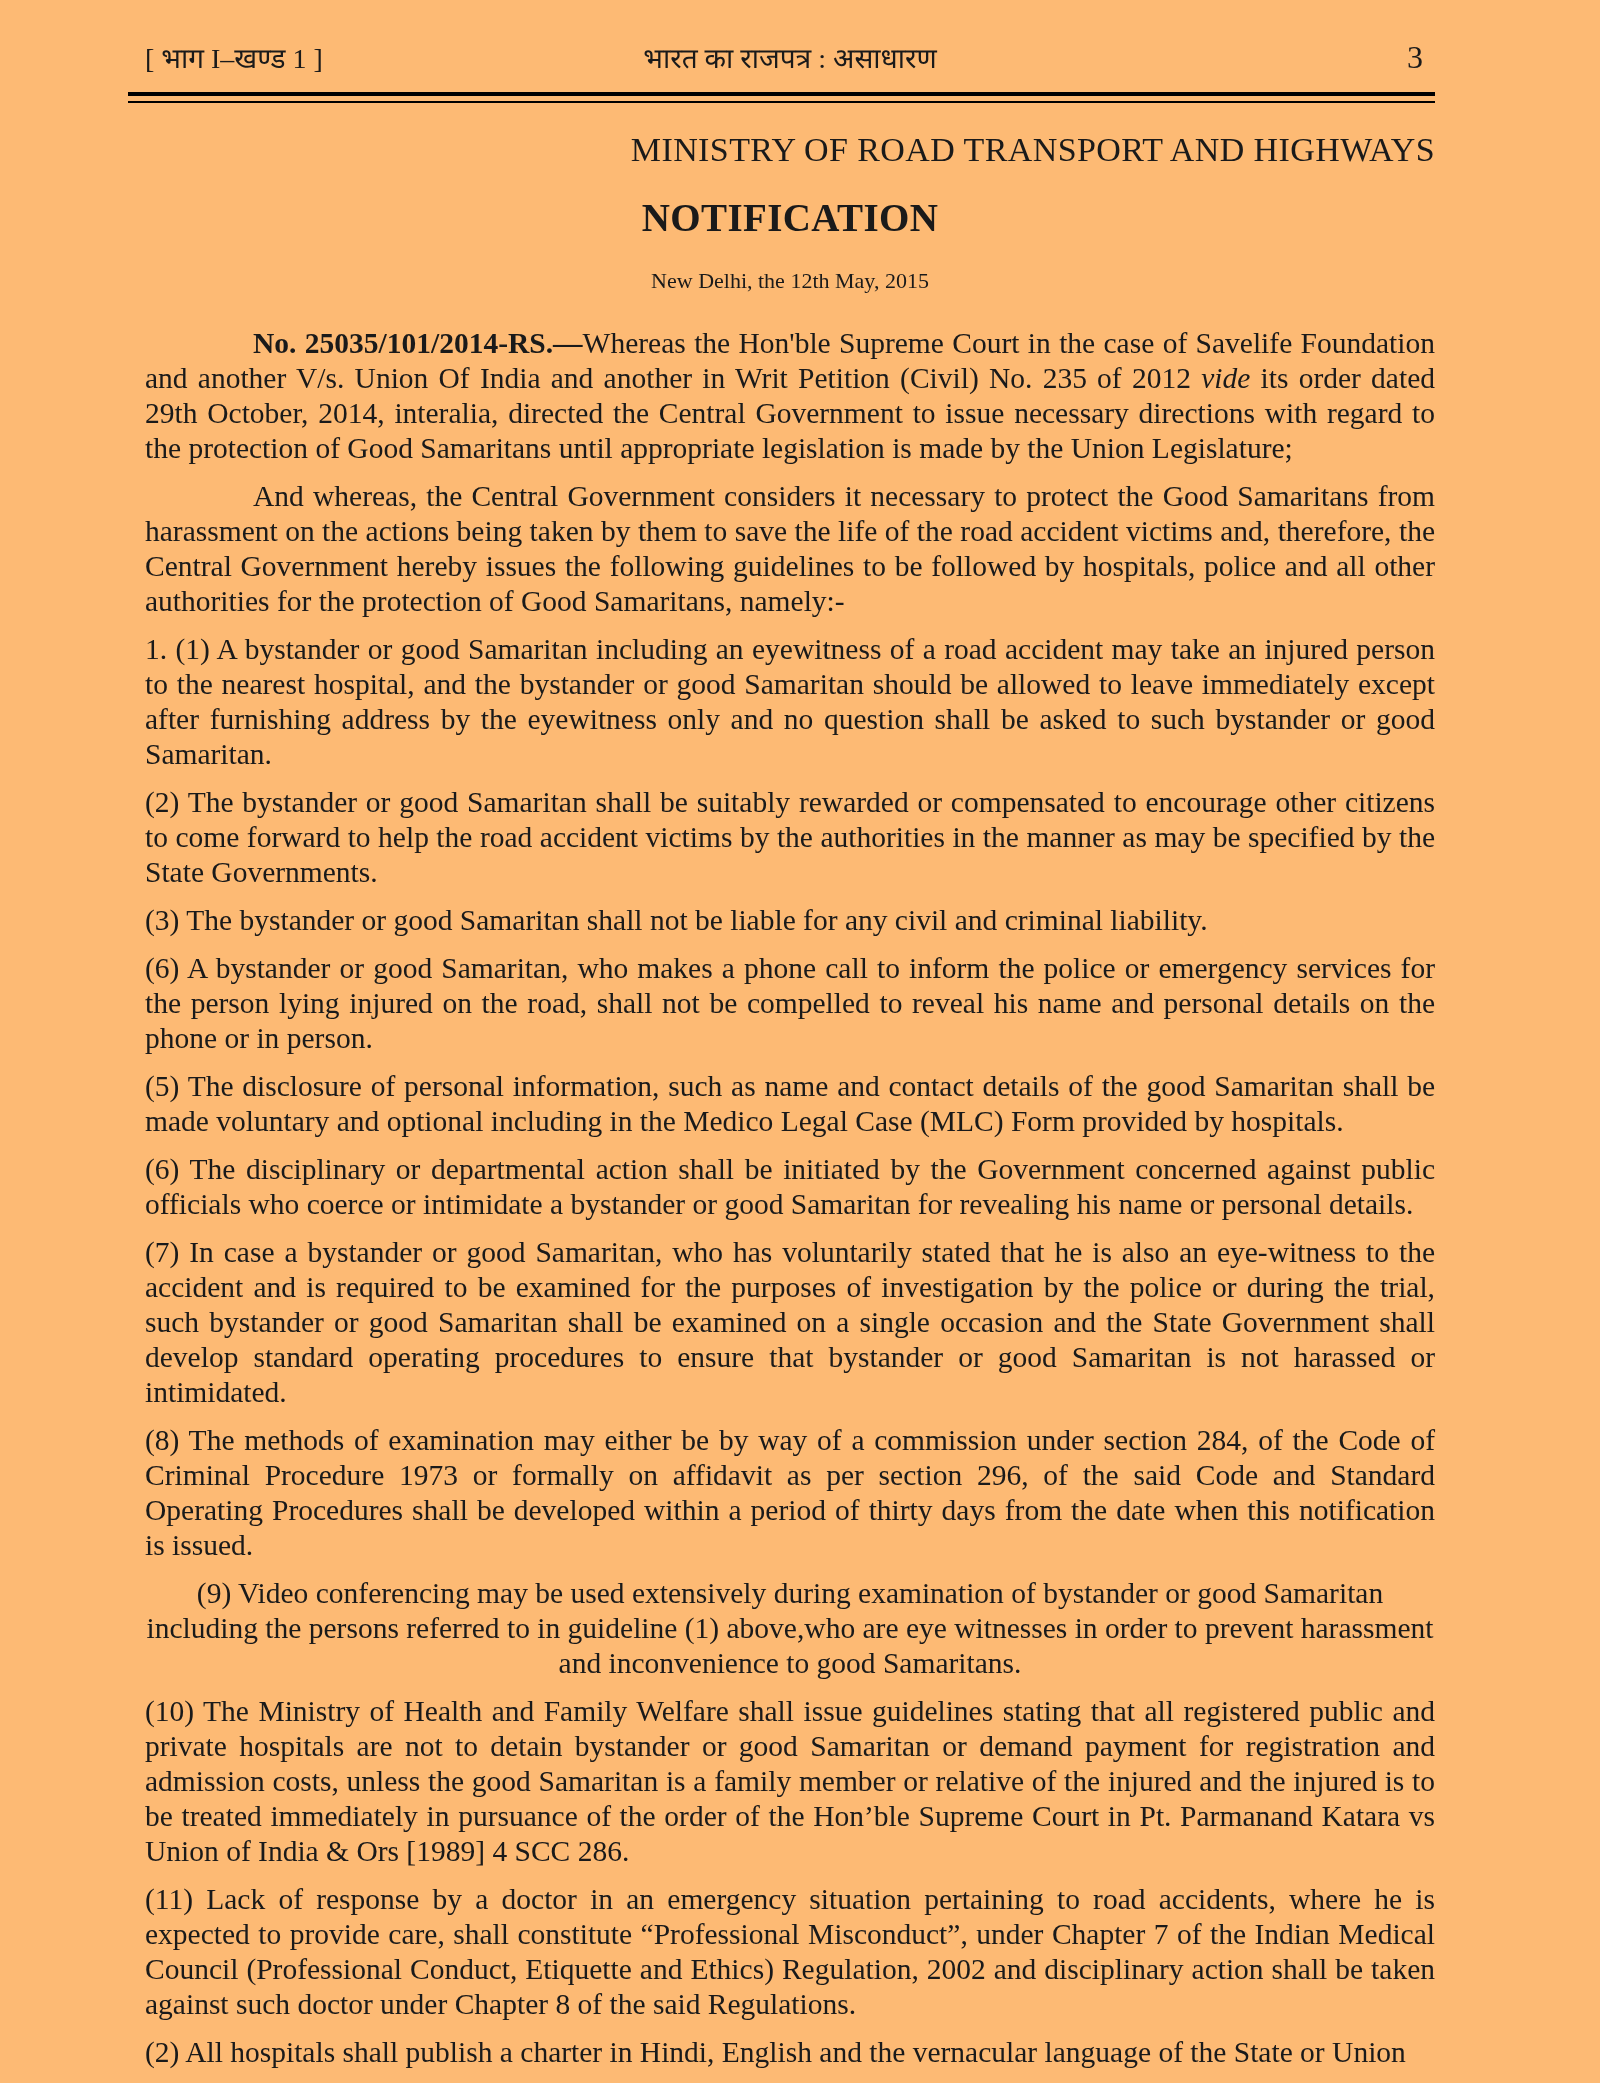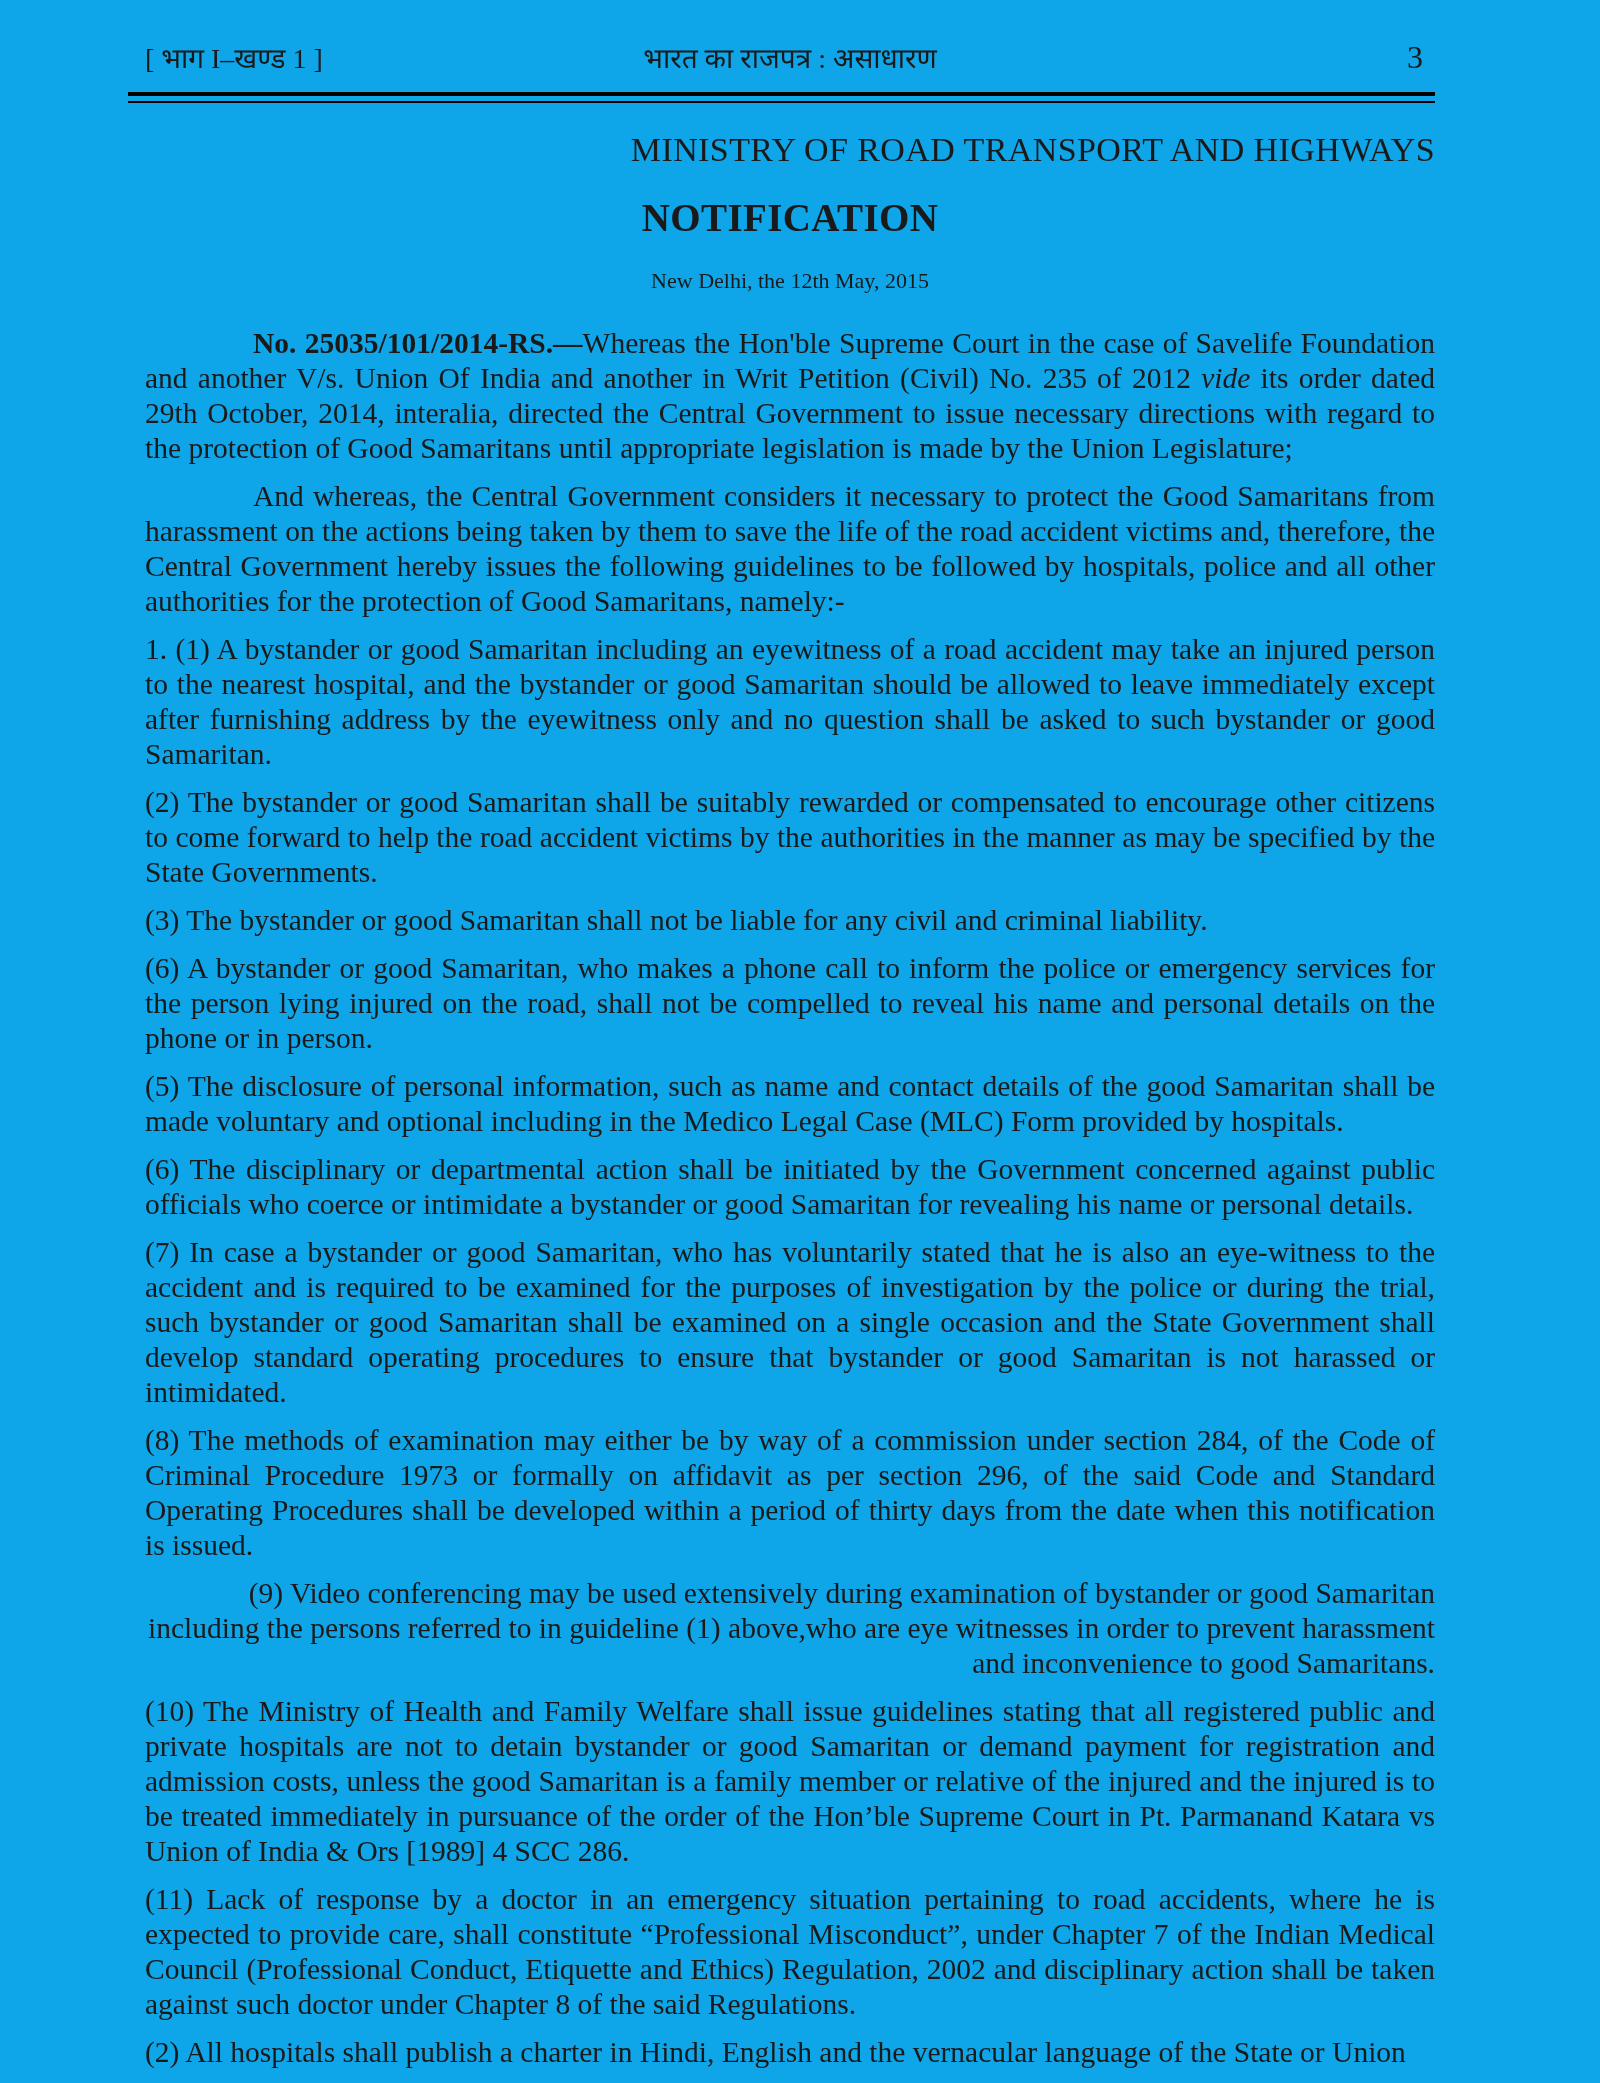"[ भाग I–खण्ड 1 ]" .page { background: #0ea5e9 -> #fdba74 }
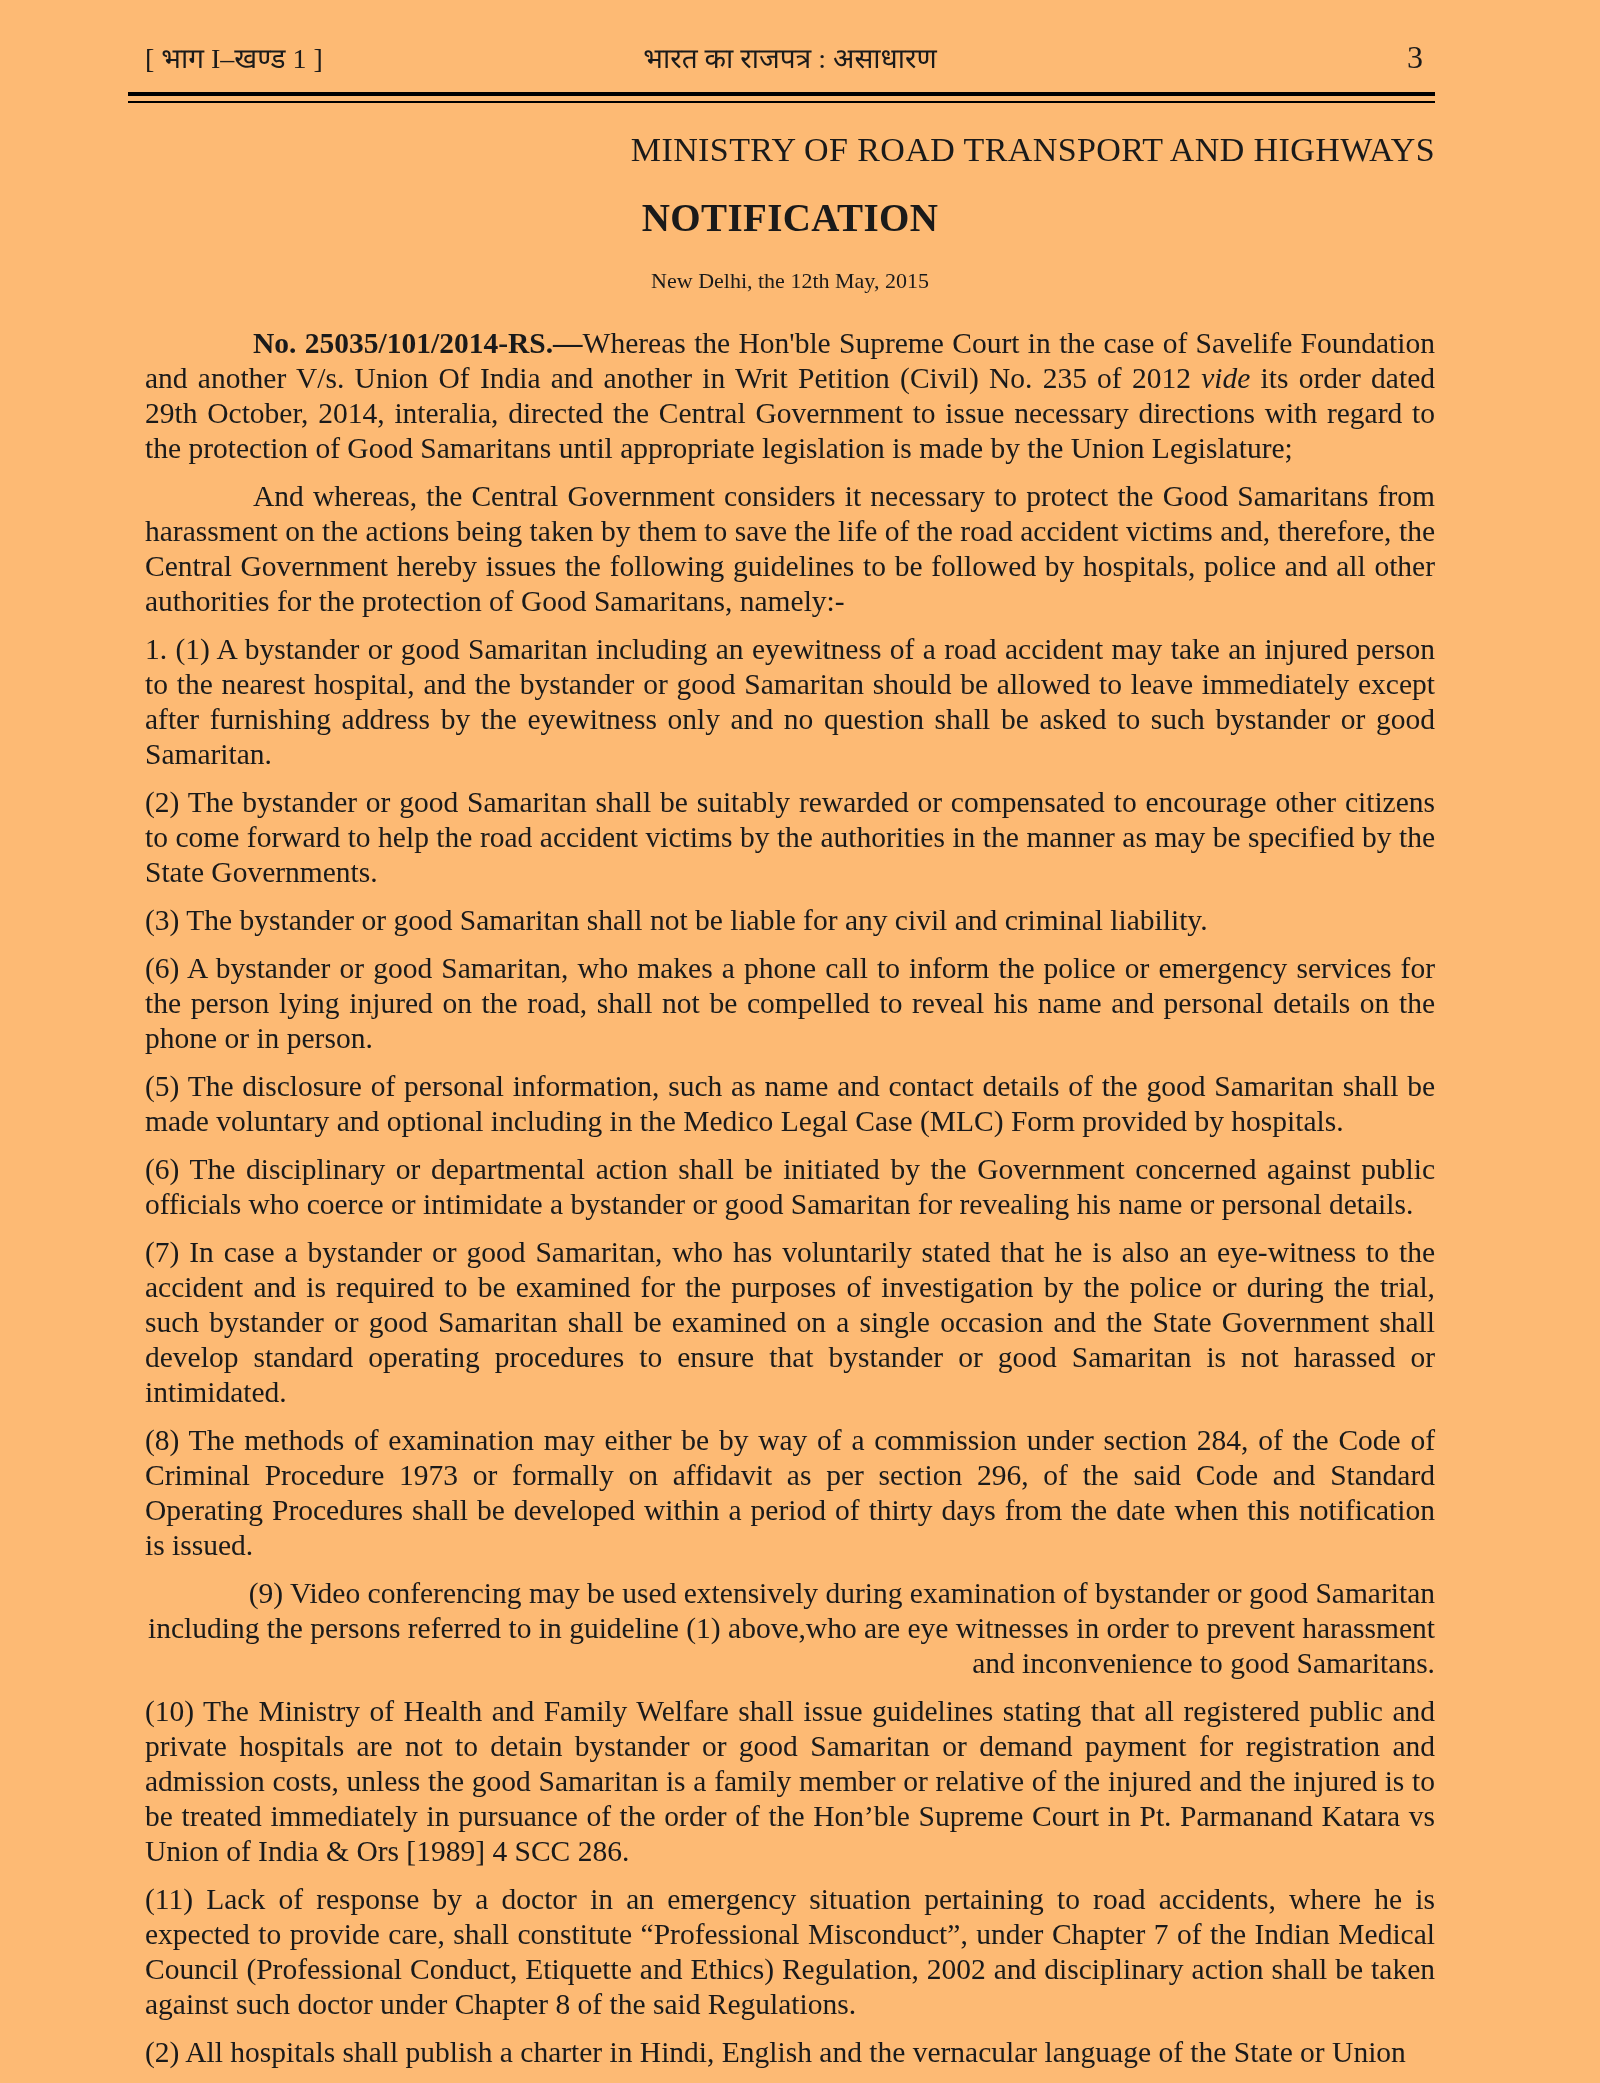"(9) Video conferencing may be" .body-para.ragged { text-align: right -> center }
